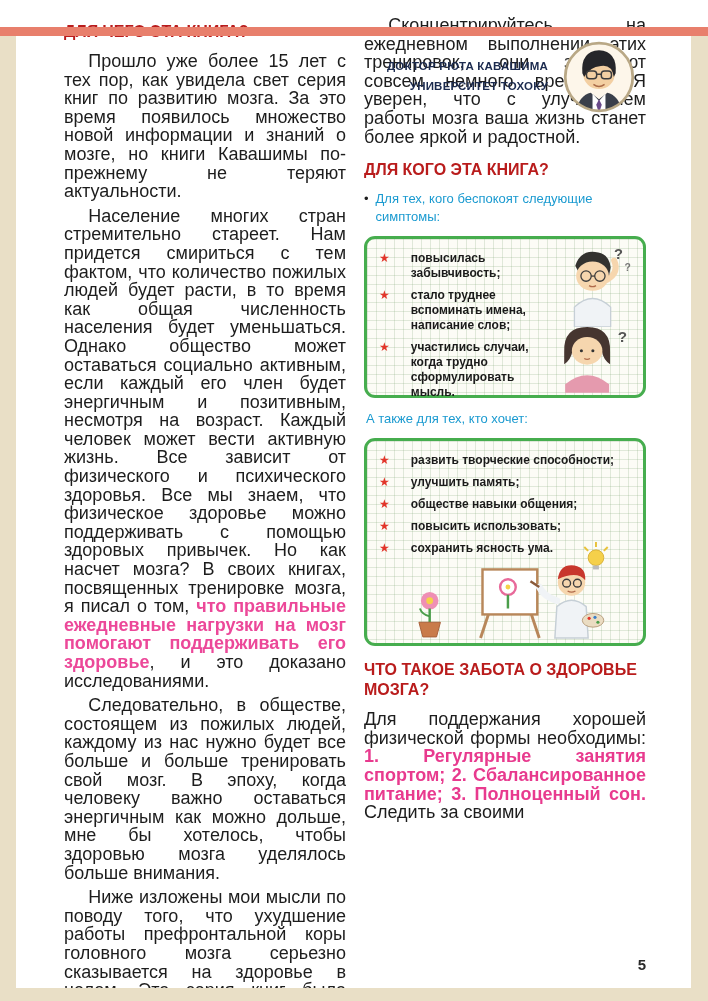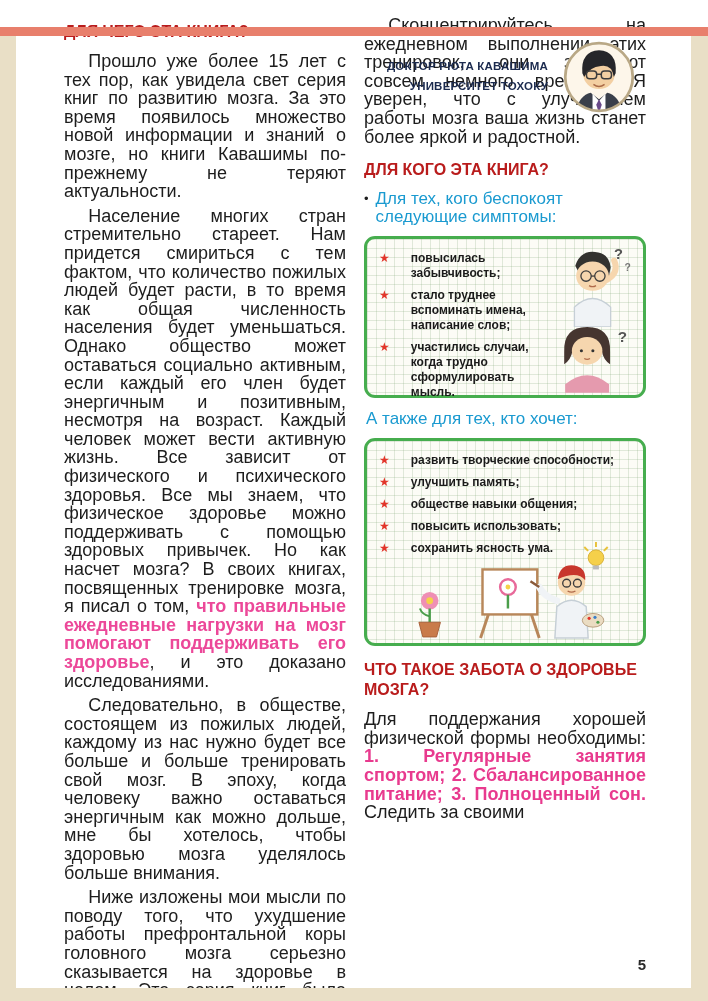"Для тех, кого беспокоят следующие" .blue-lead { font-size: 17px -> 13px }
